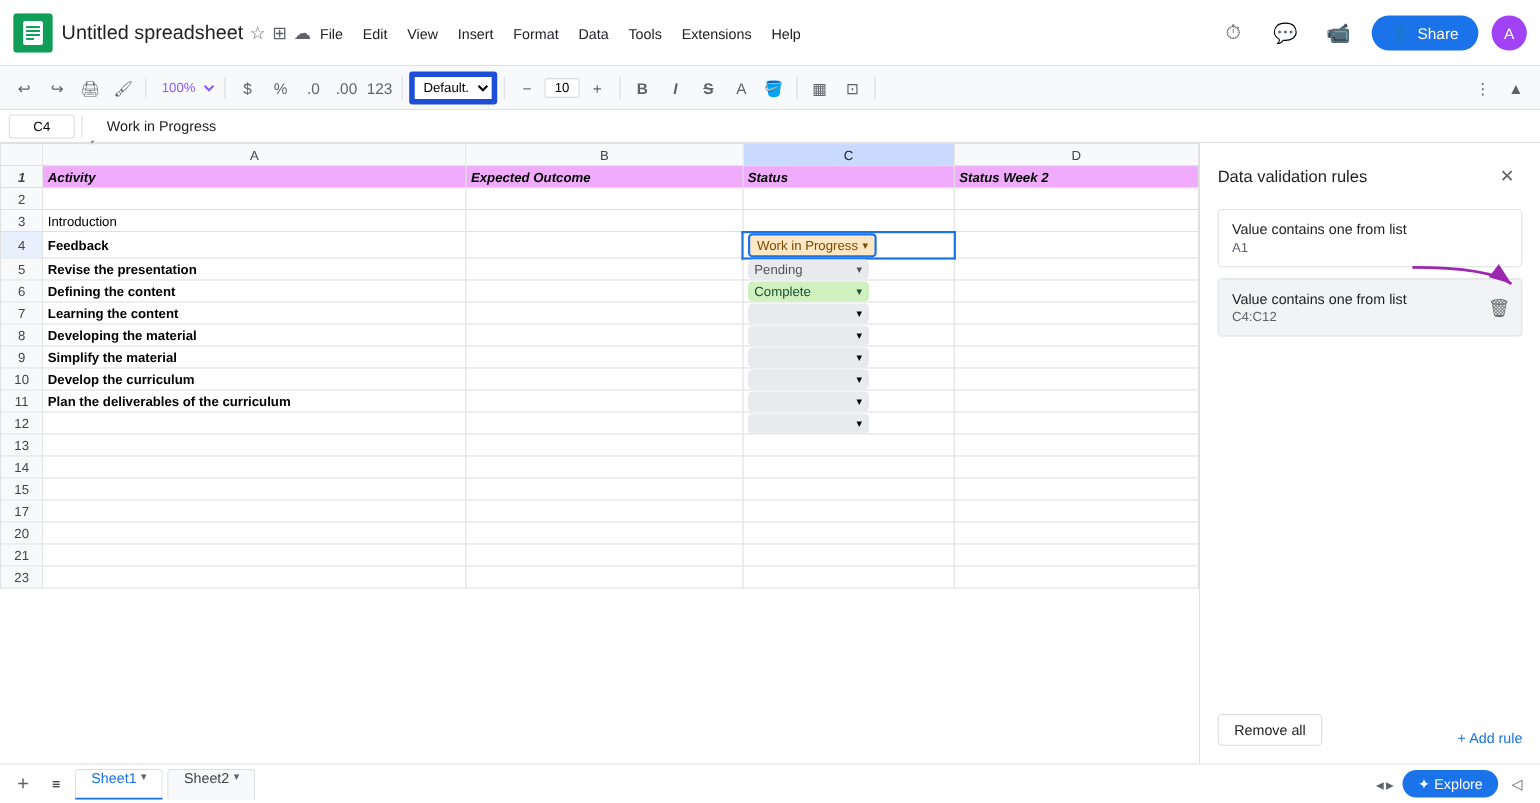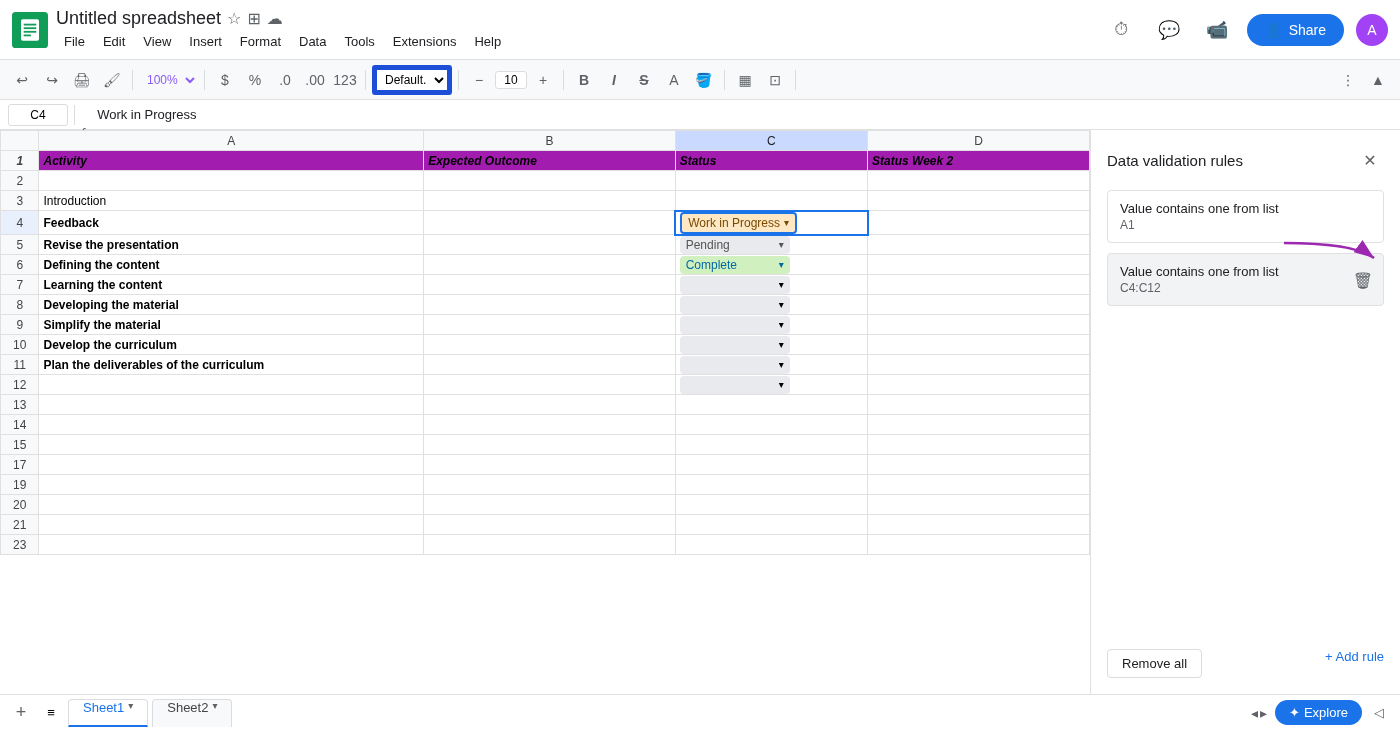"Untitled spreadsheet" #title-section { flex-direction: column -> row }
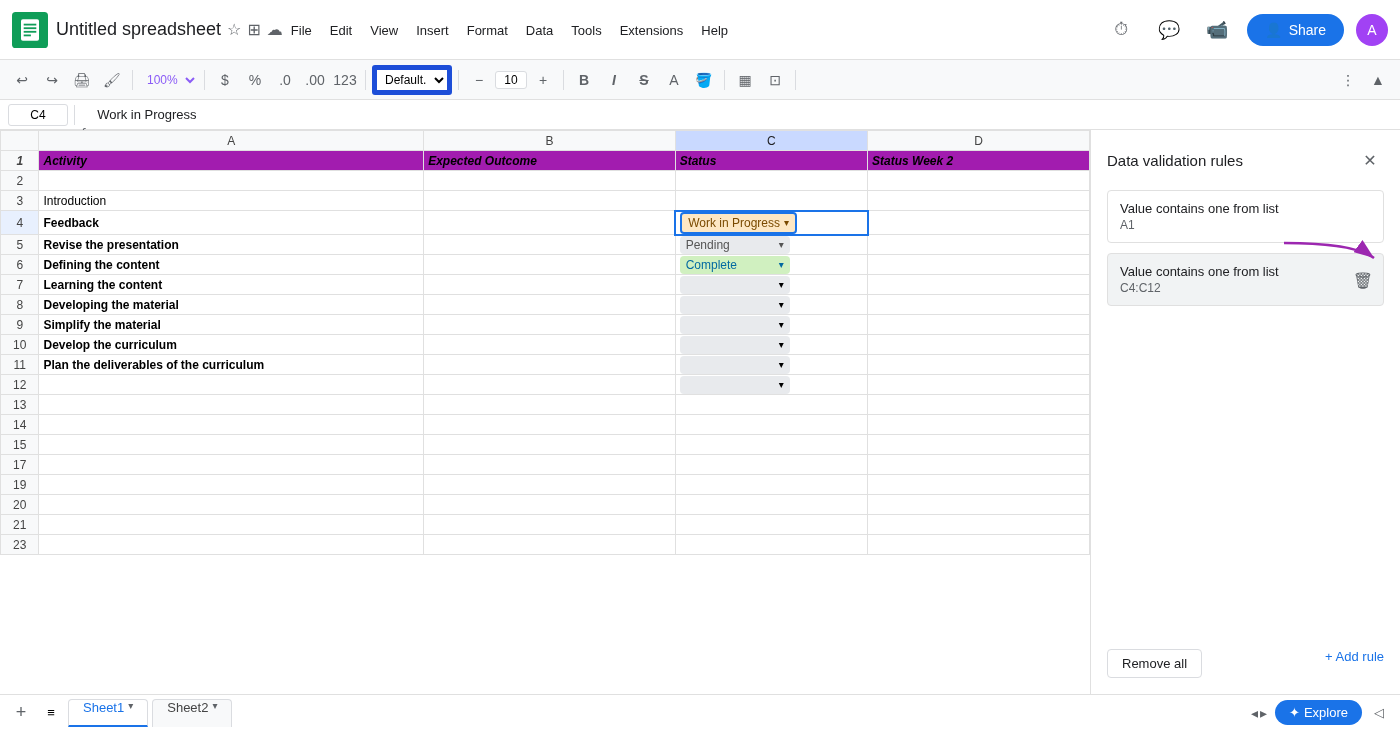"Activity" .header-row td { background: #a21caf -> #f0abfc }
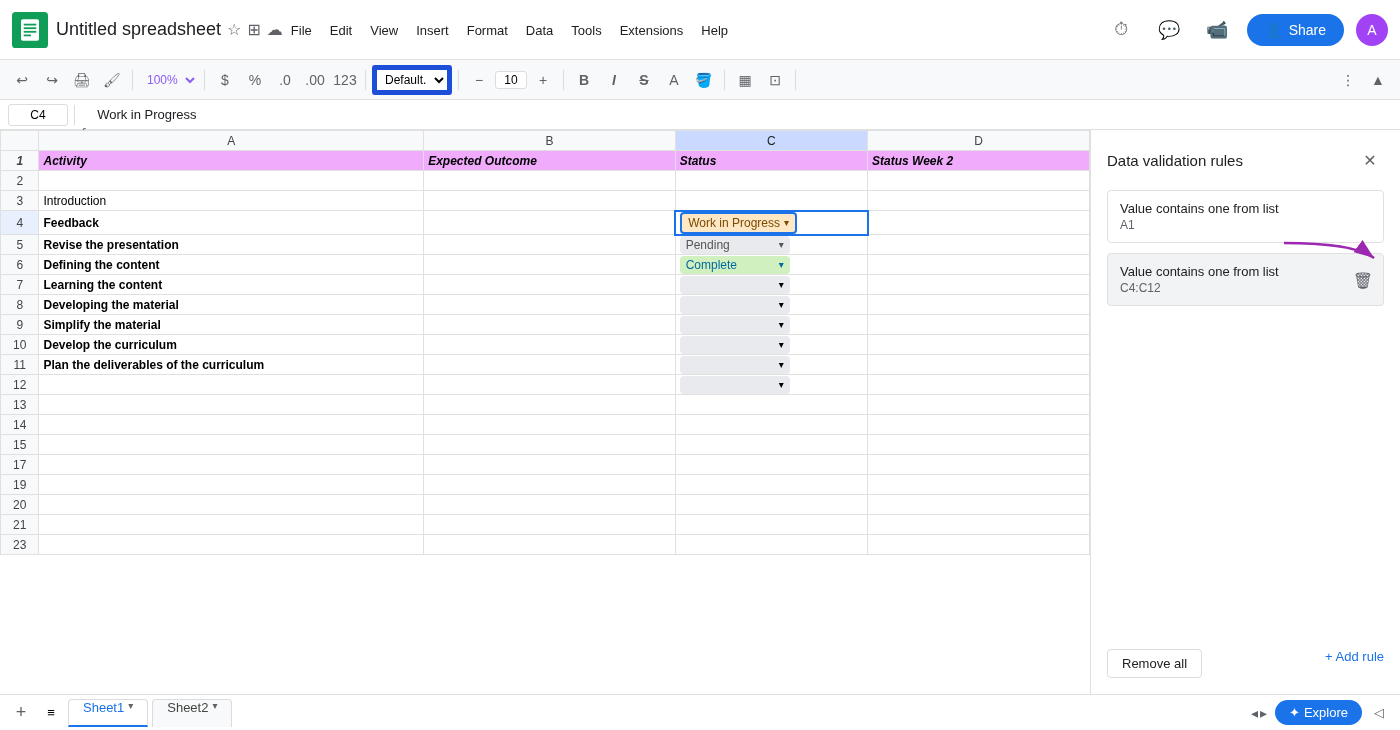"Complete" .chip-complete { color: #0369a1 -> #14532d }
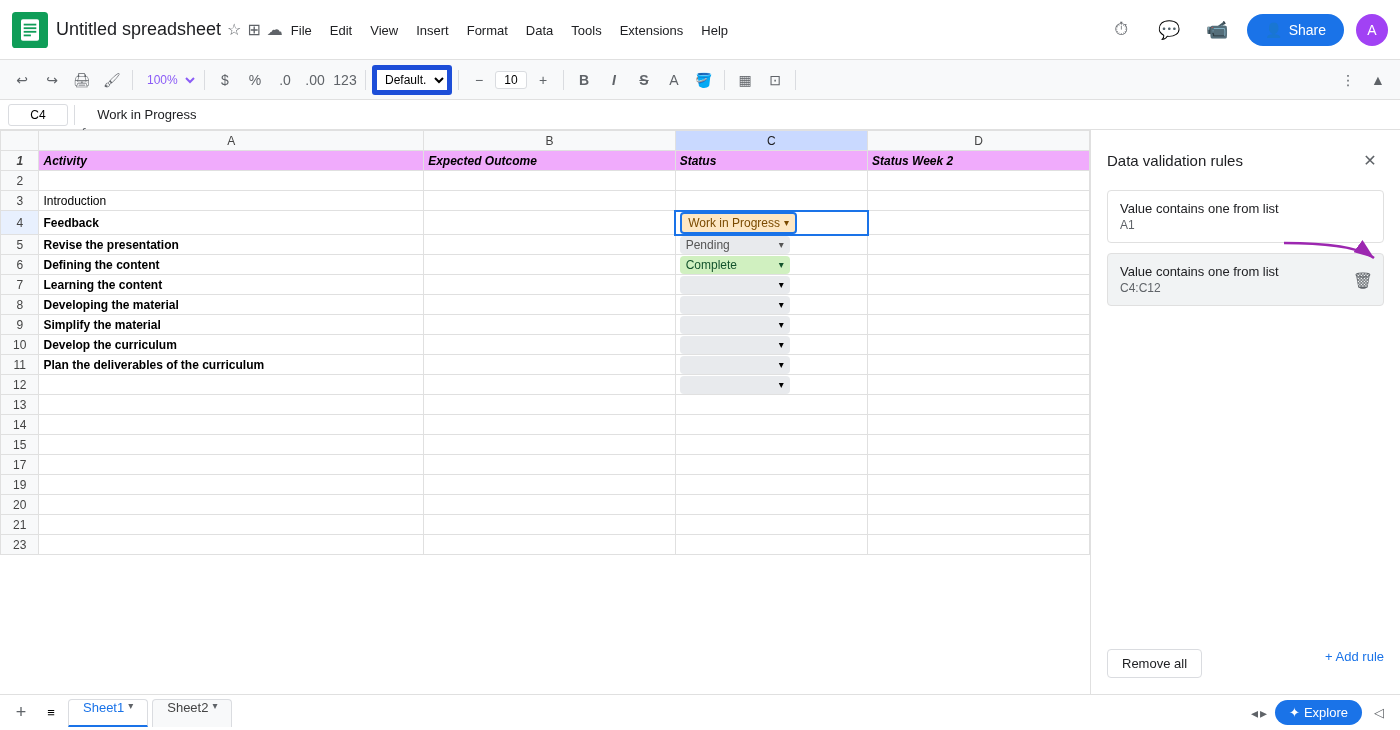"19" tr { html: <tr> <td>19</td> <td></td> <td></td> <td></td> <td></td> </tr> -> none }
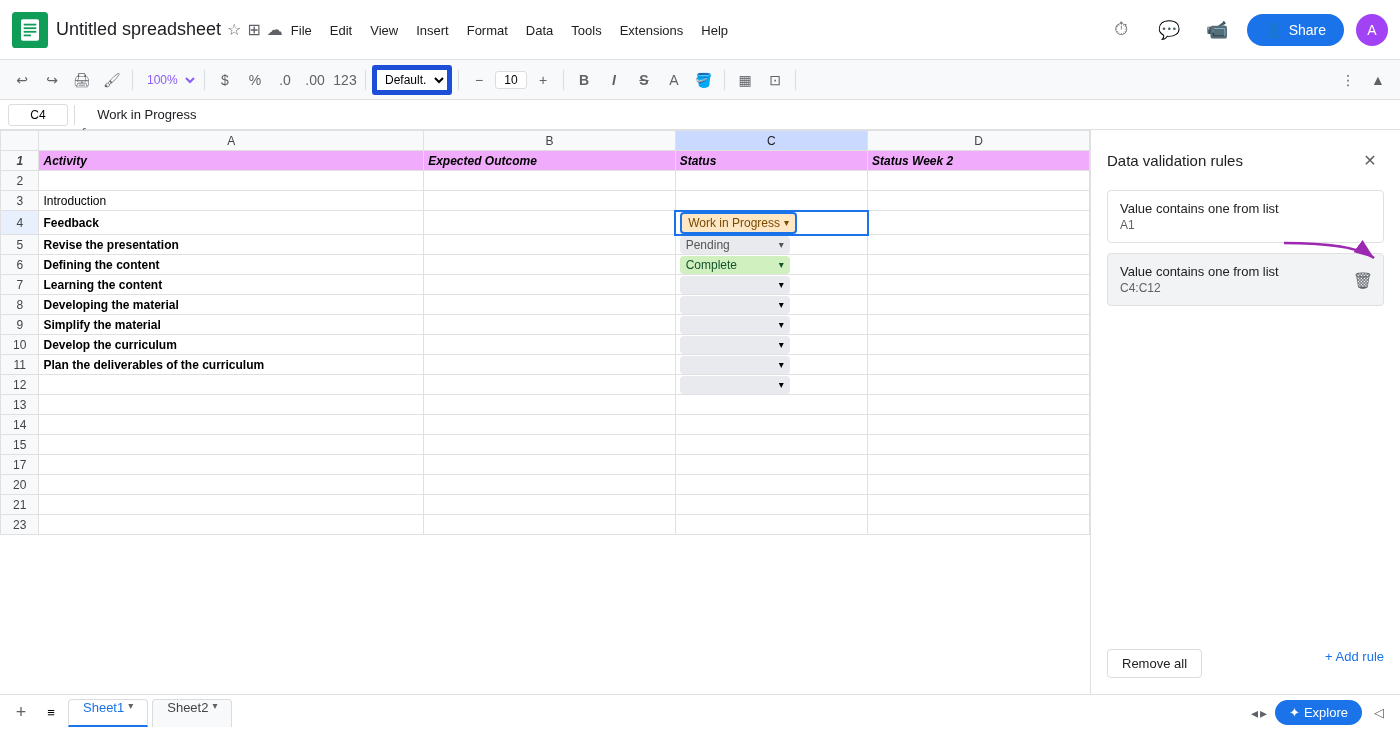"Remove all" .dv-footer { align-items: flex-start -> flex-end }
